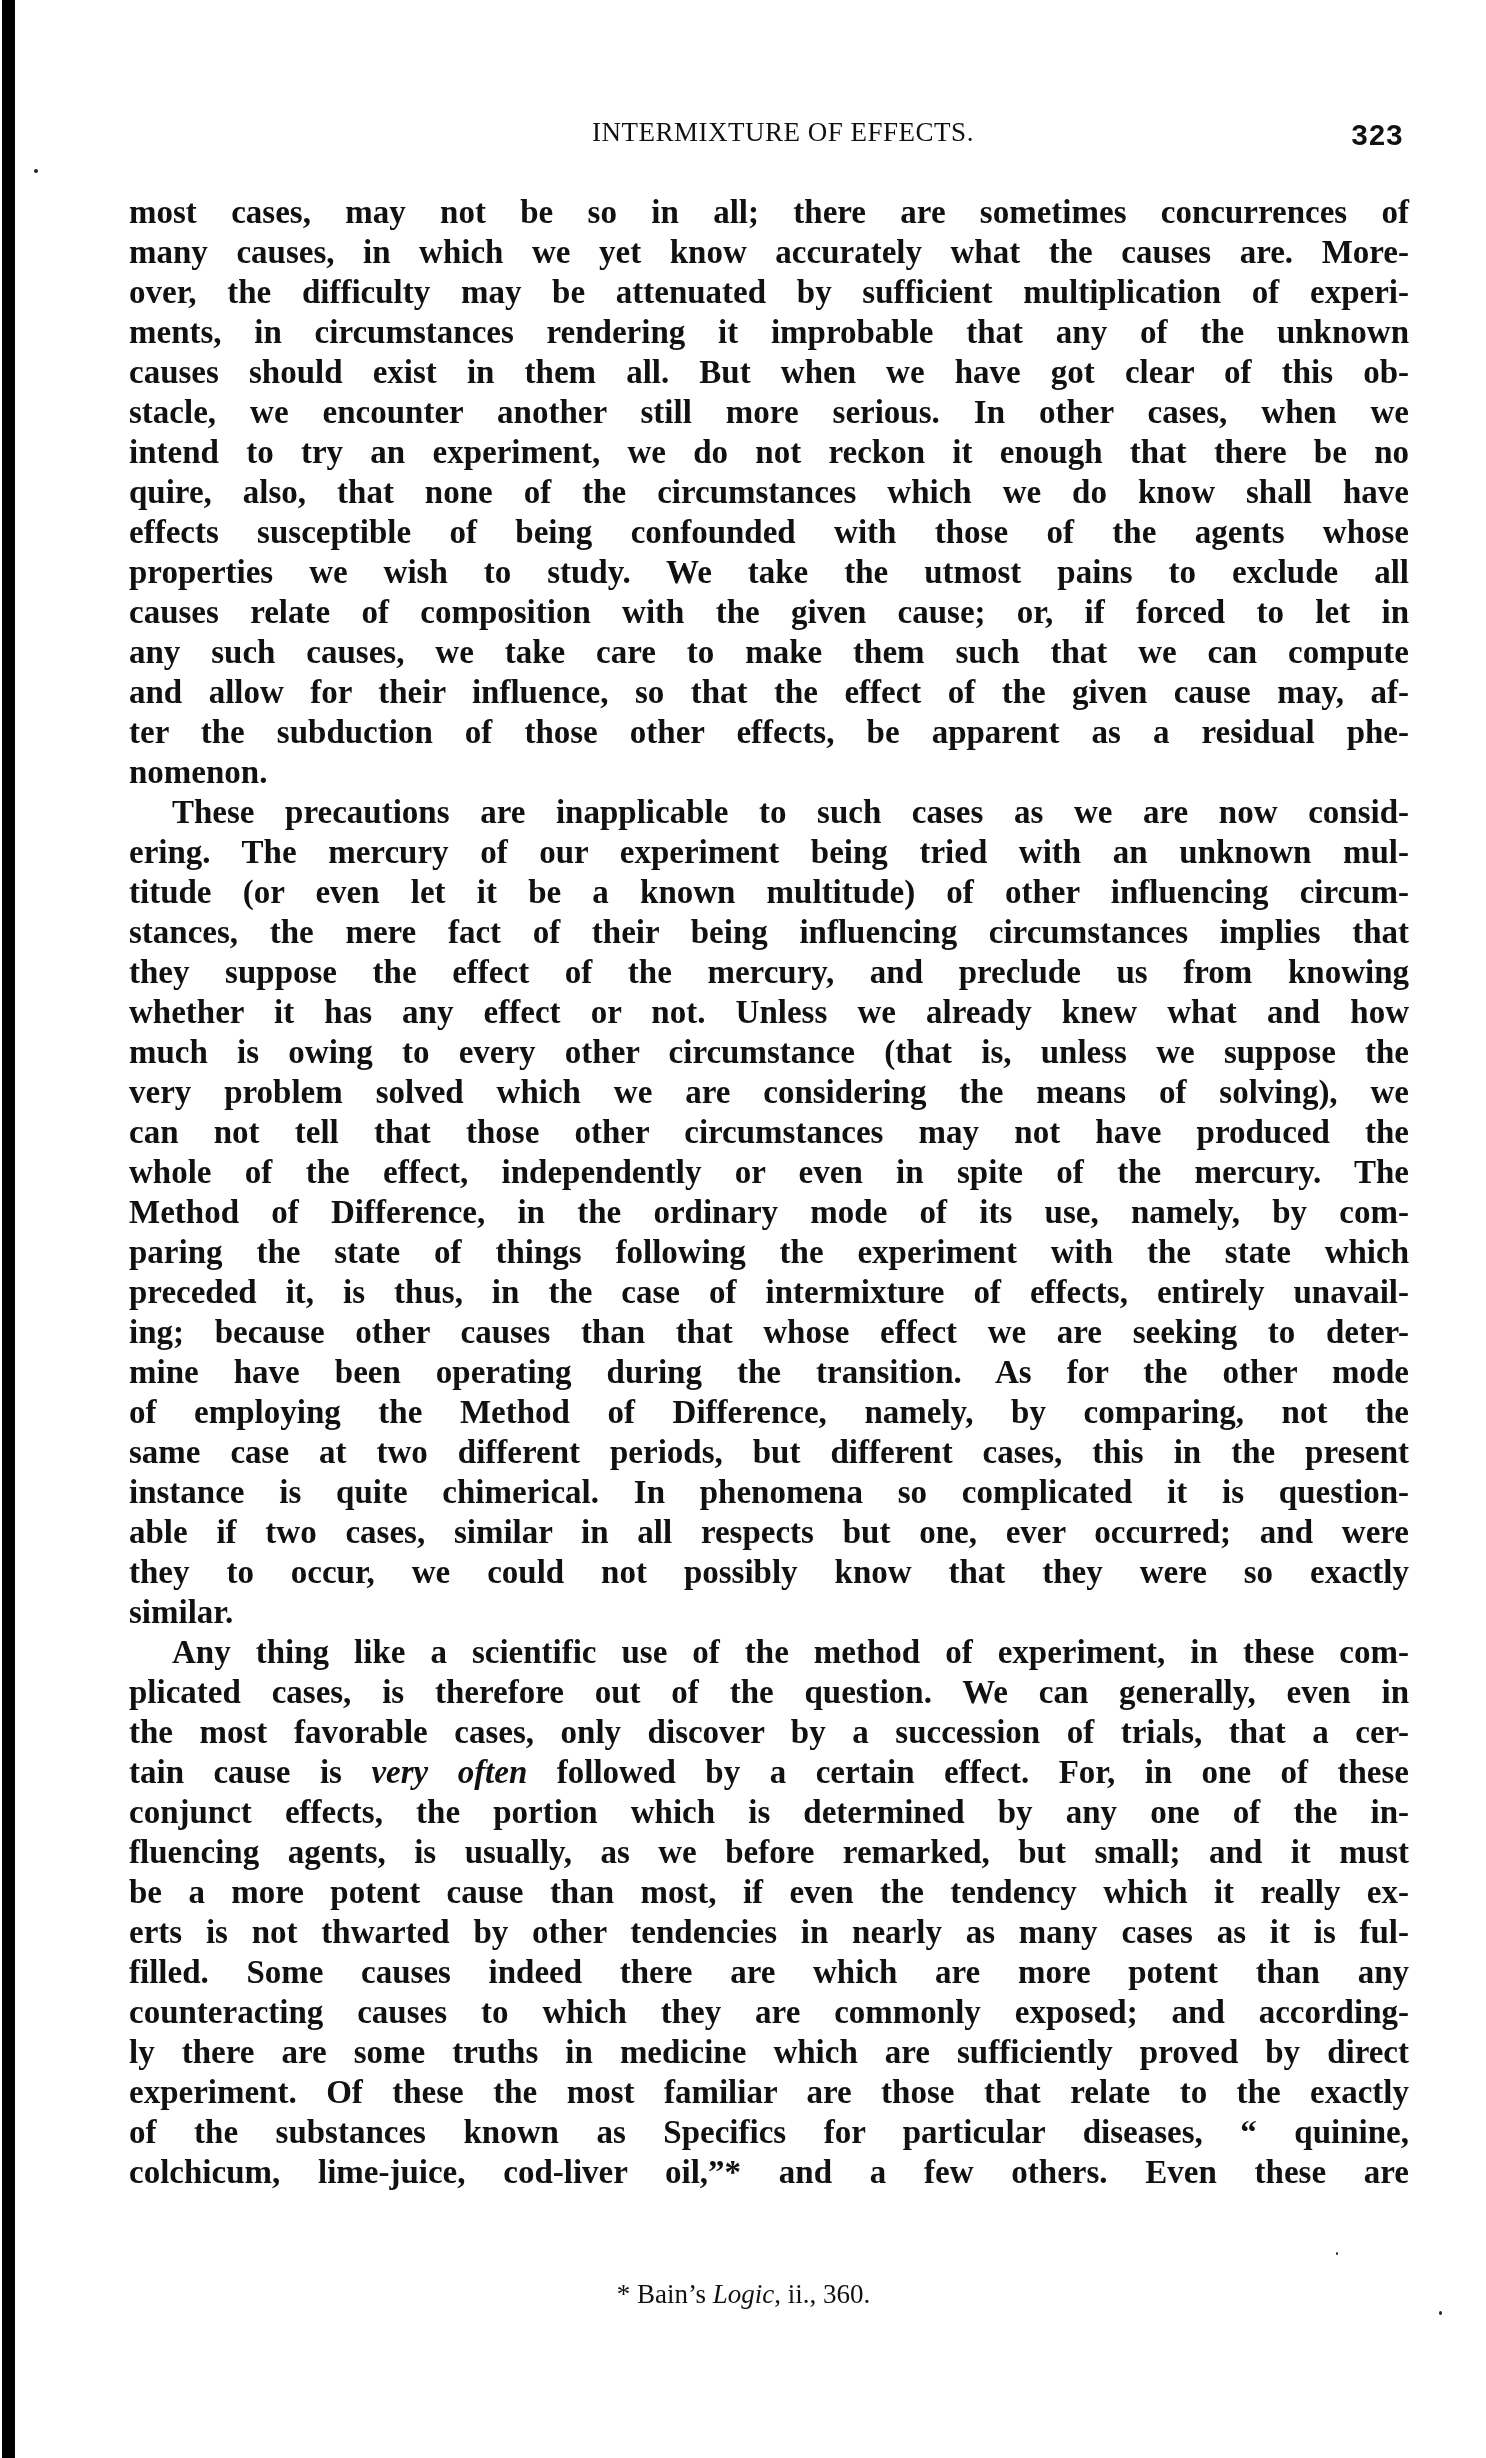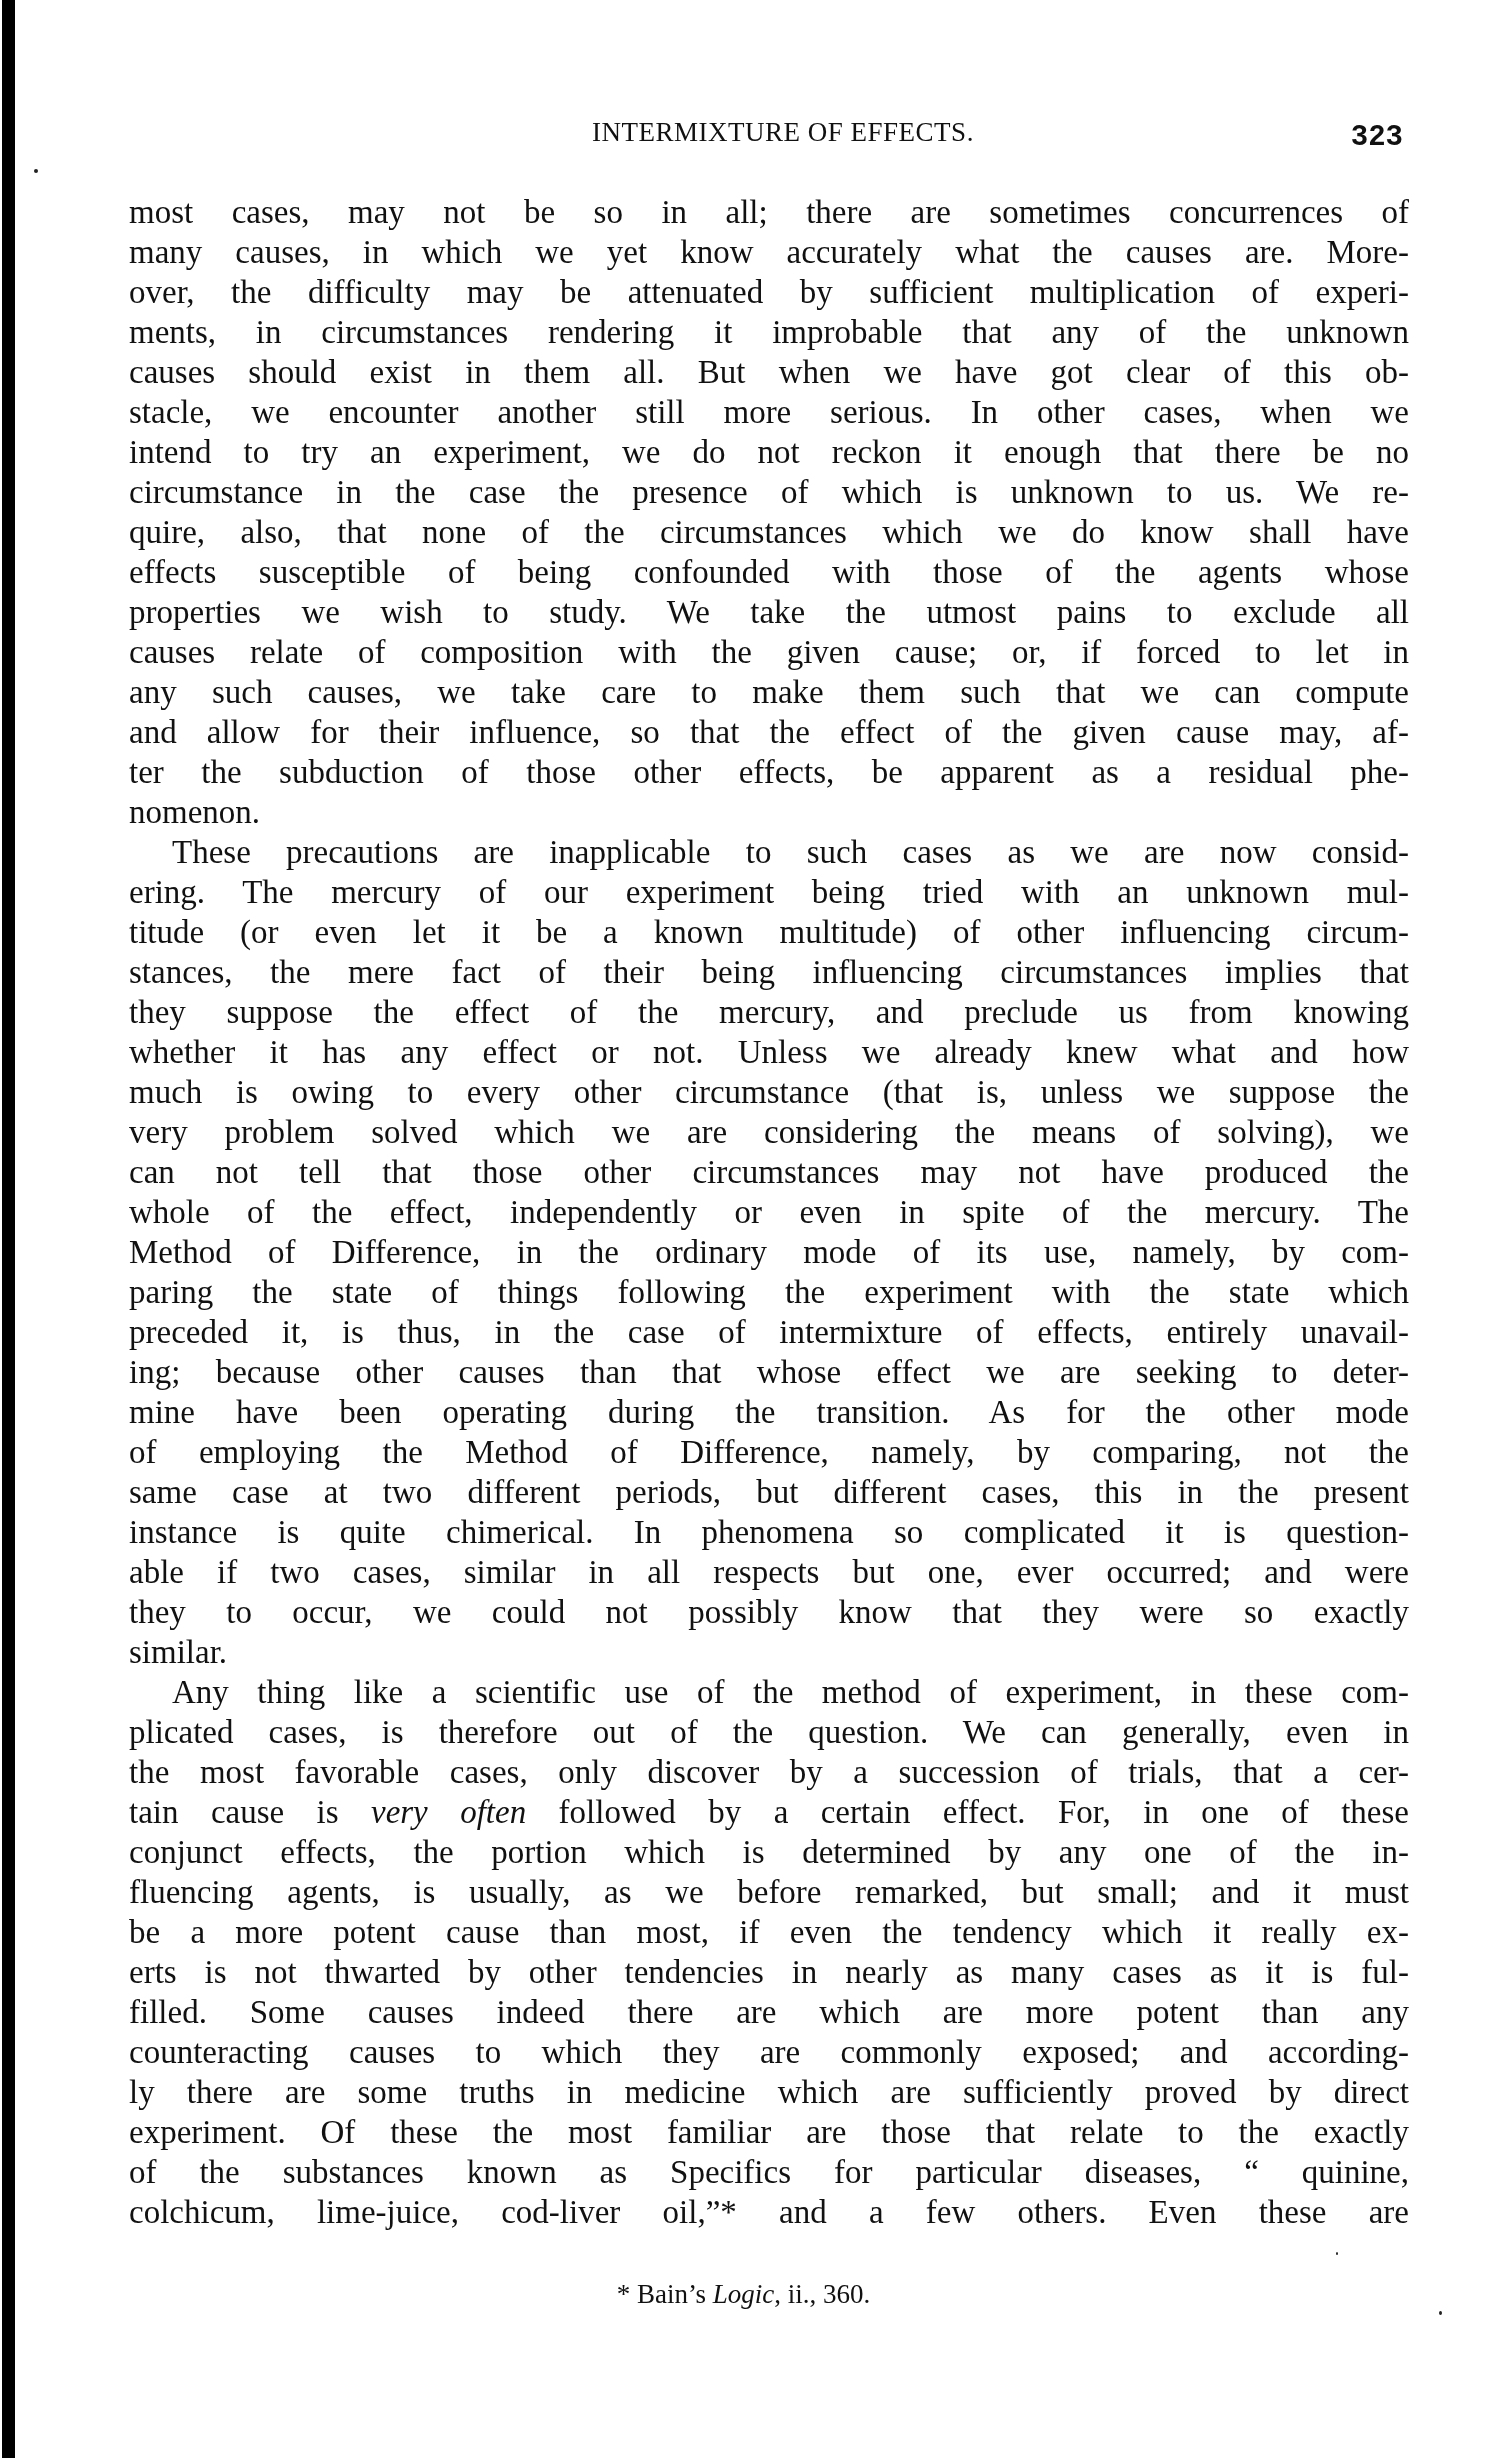"most cases, may not be" .body-text { font-weight: none -> bold }
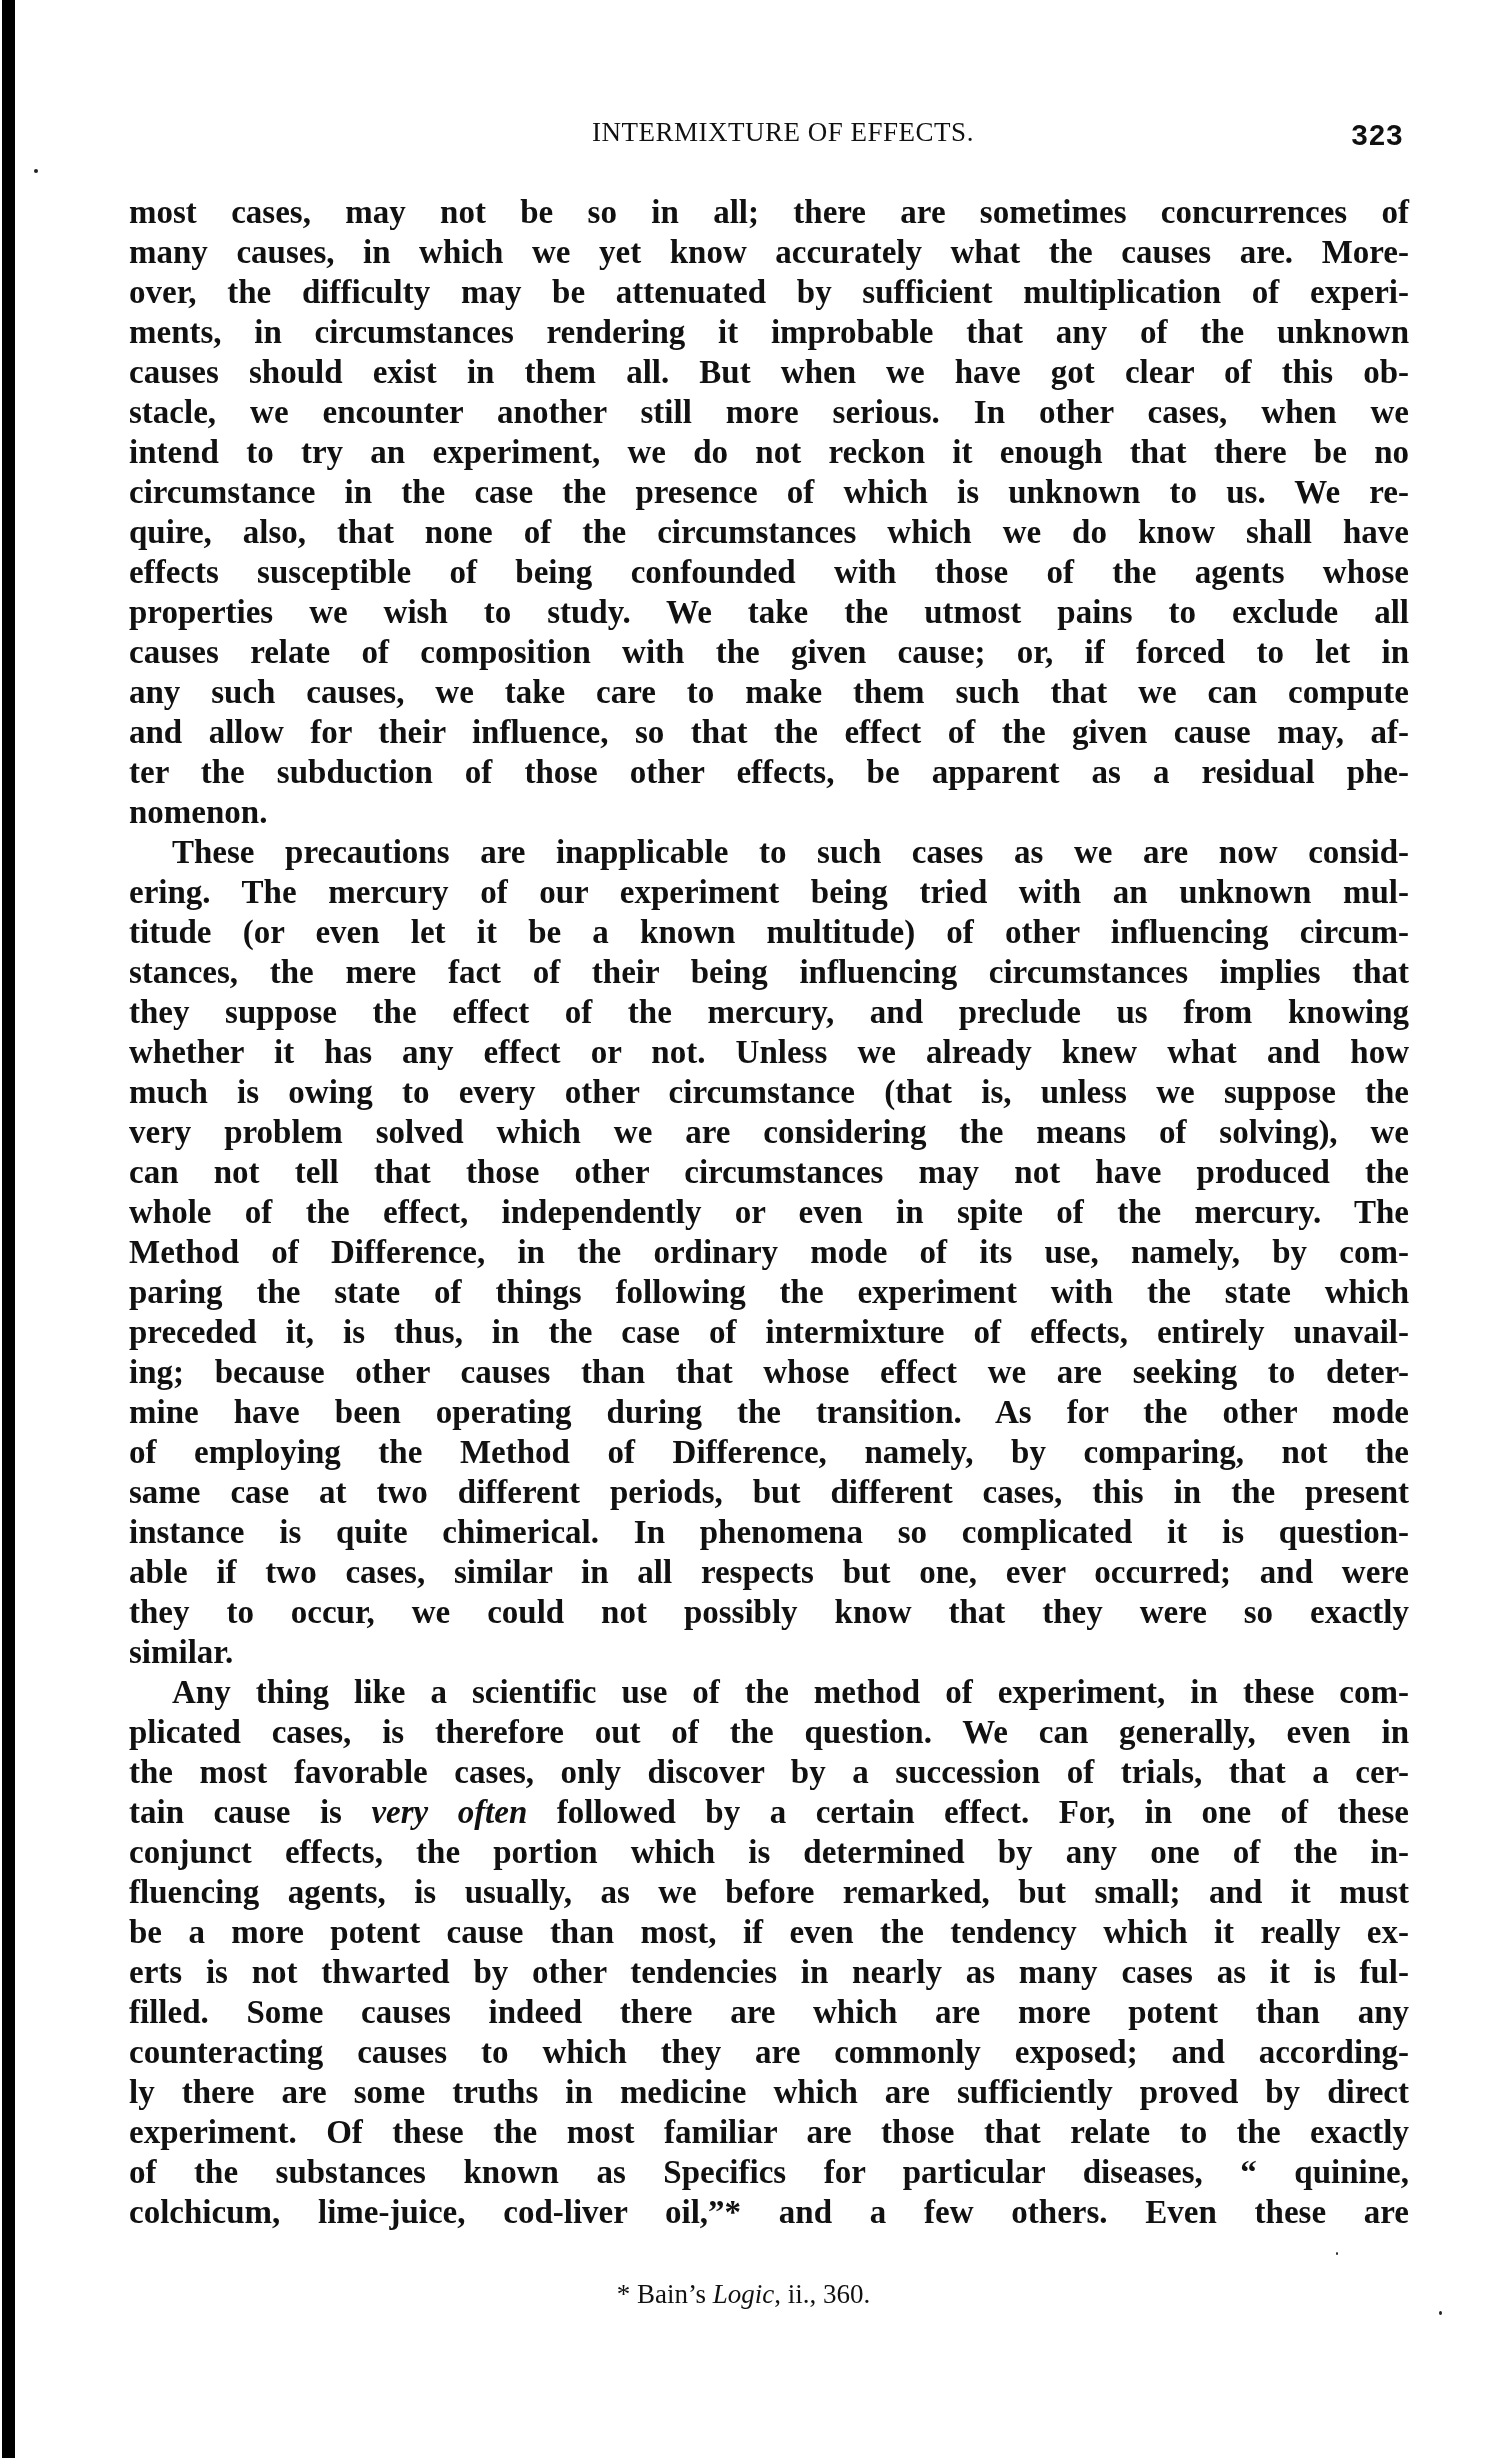"circumstance in the case the" span.line { html: <span>circumstance in the case the presence of which is unknown to us. We re-</span> -> none }
